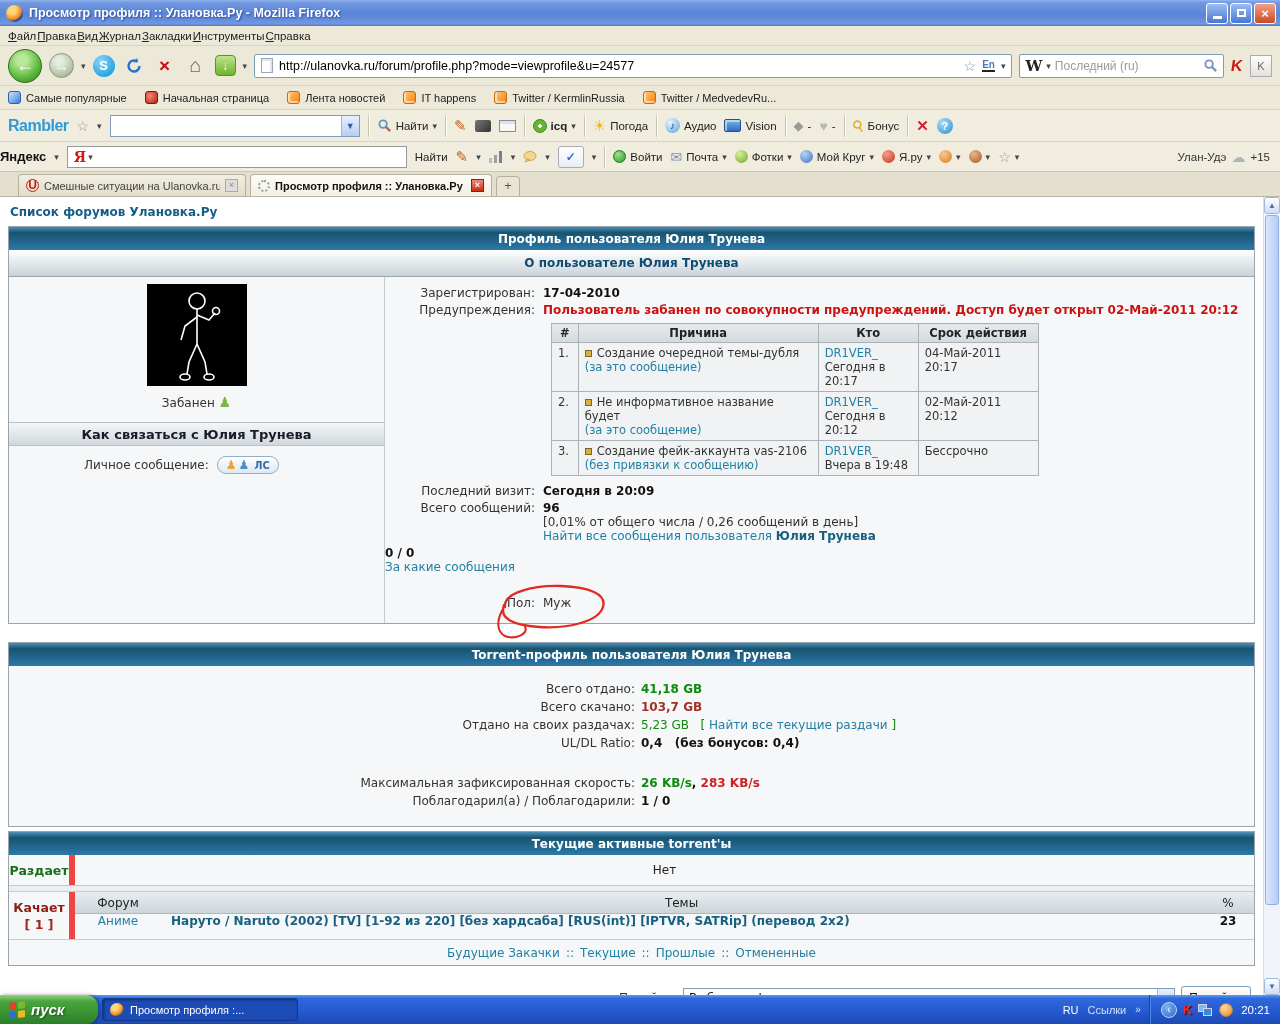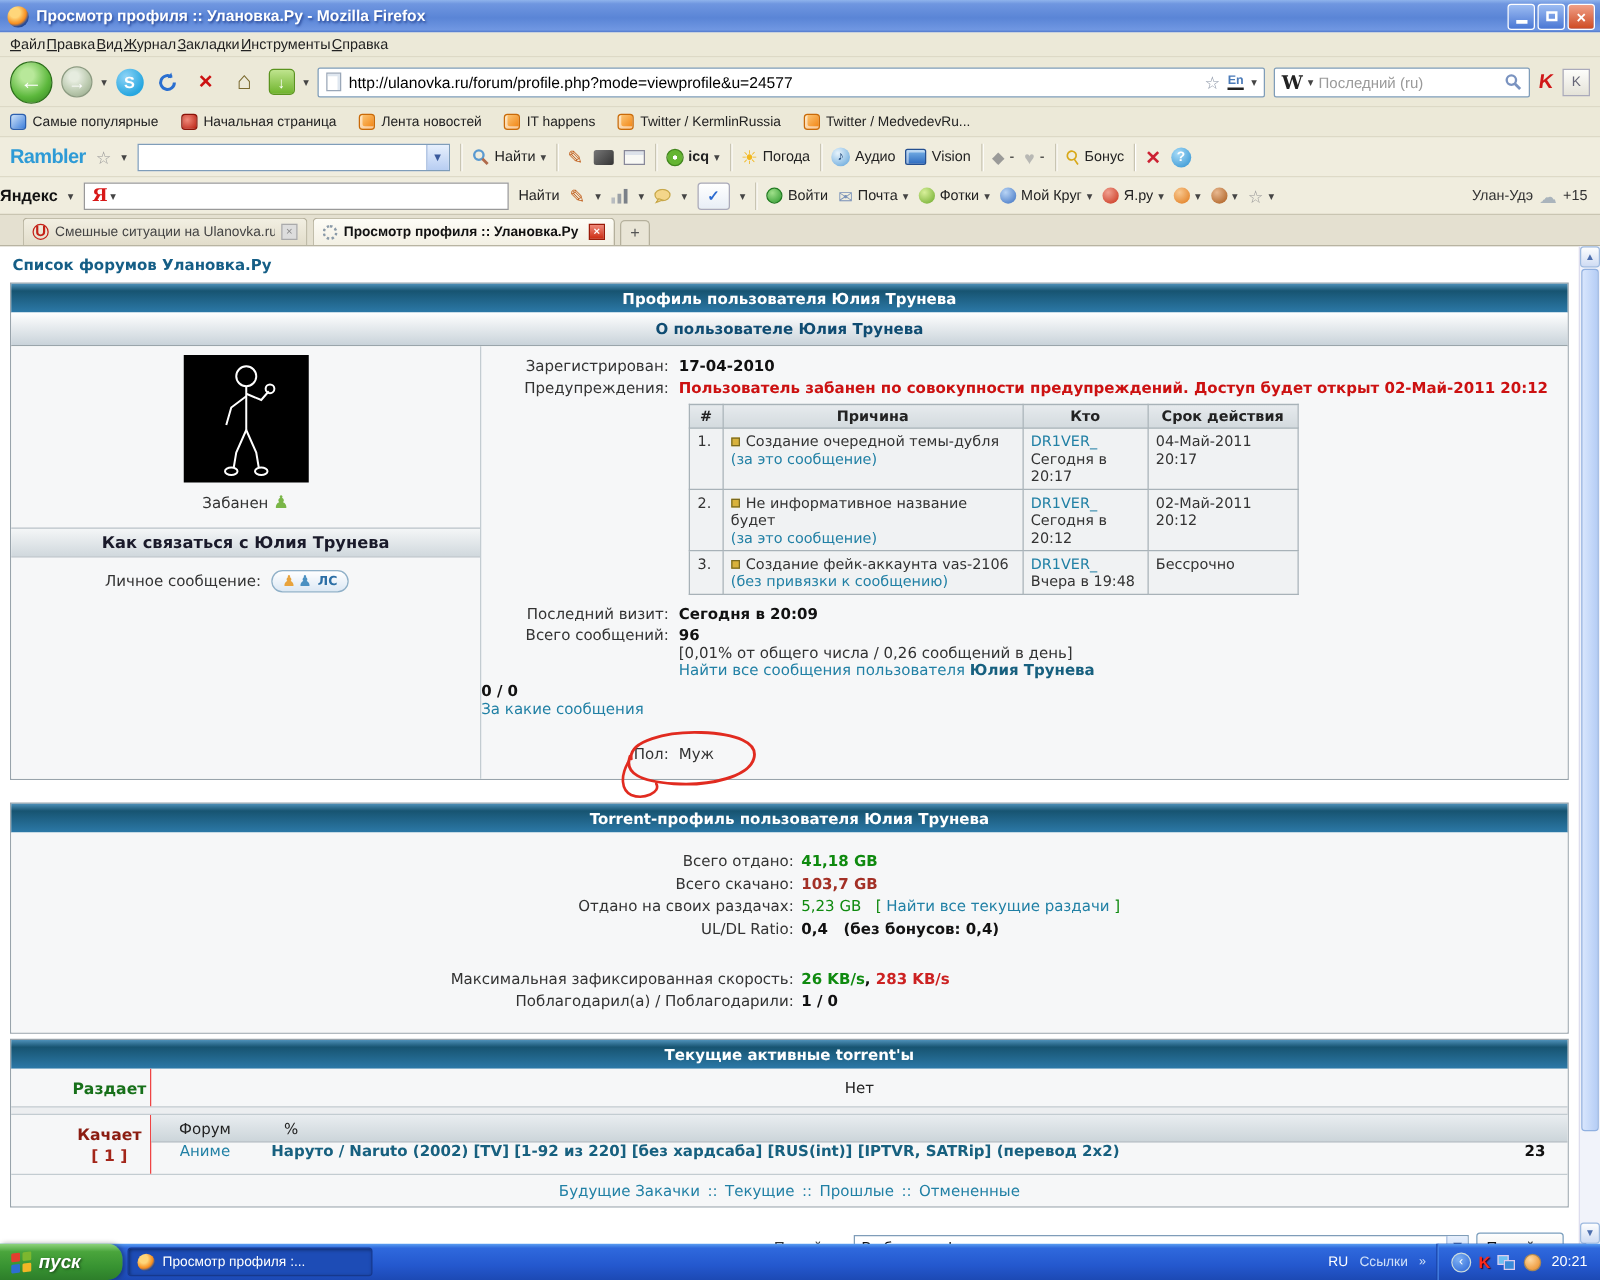"Раздает" .side-cell { border-right: 1px solid #ef4444 -> 6px solid #ef4444; margin-left: 46px -> none }
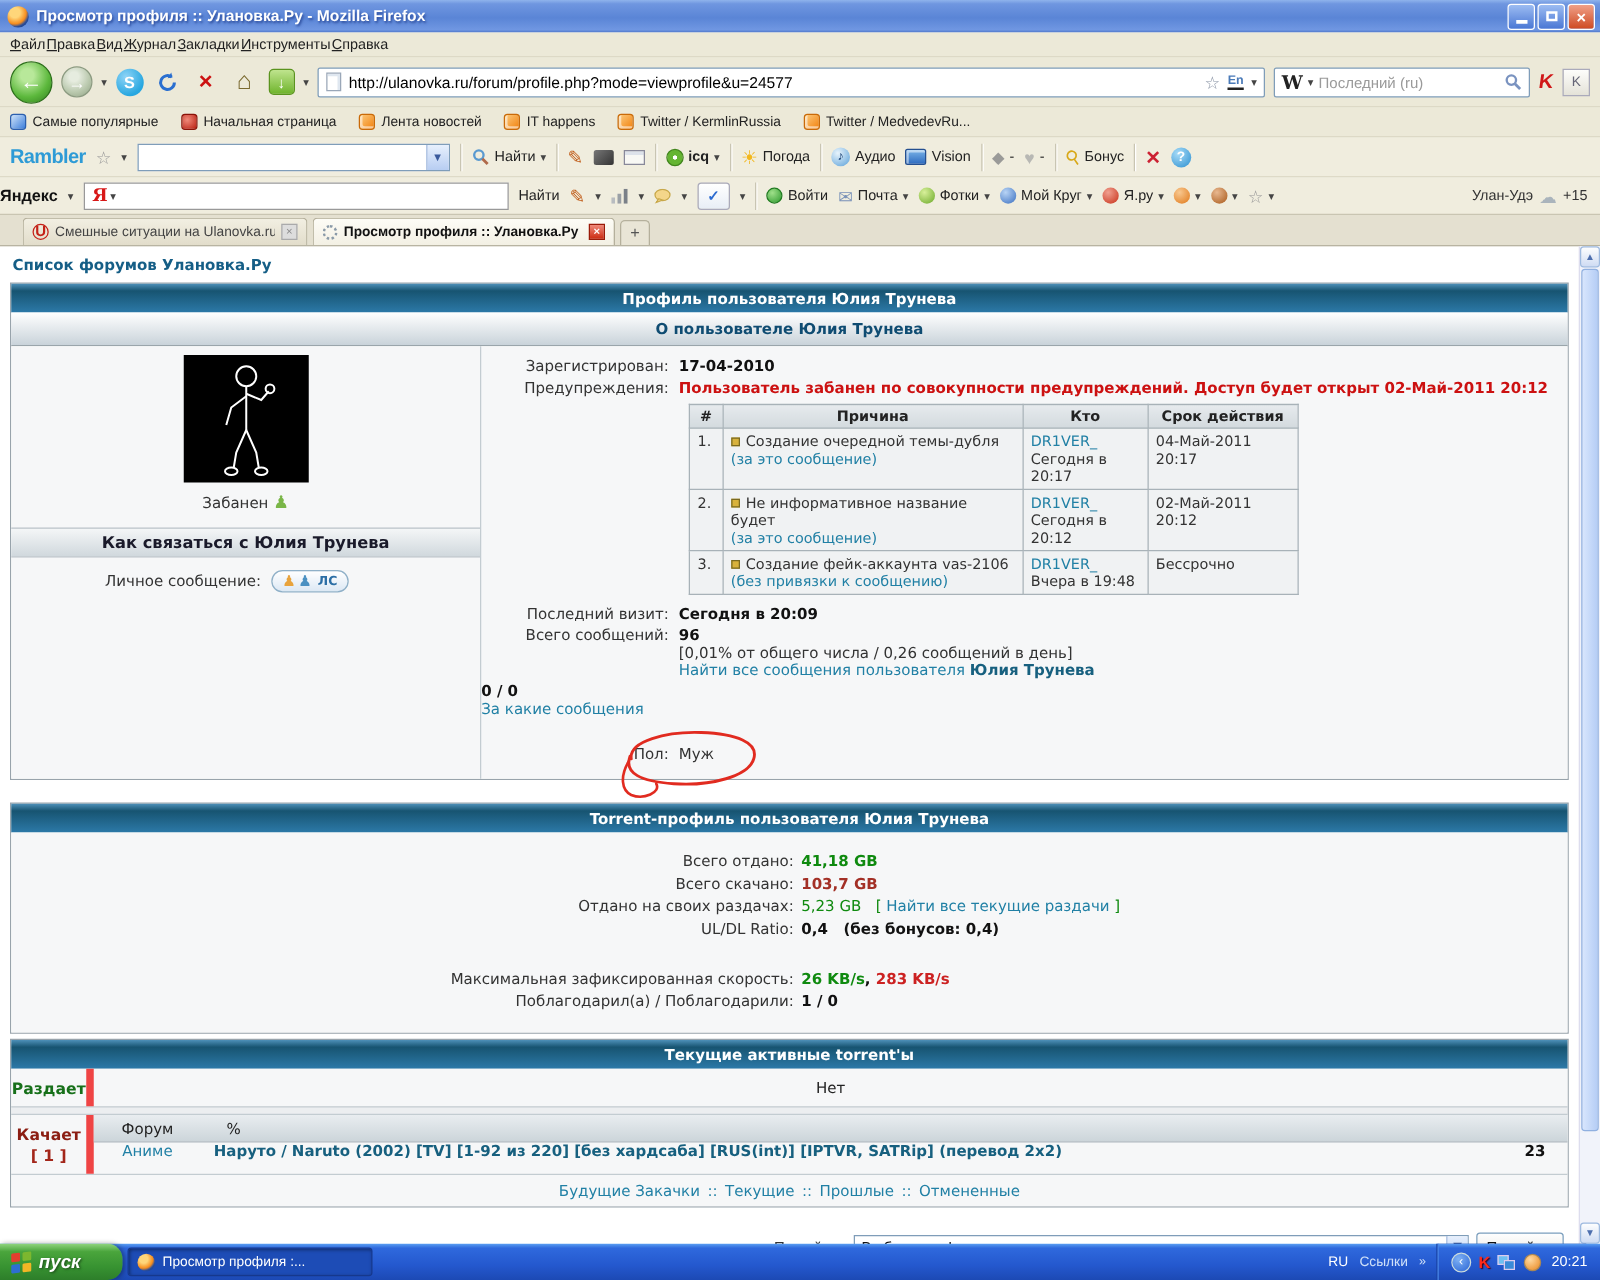"Темы" span.c-topic { html: none -> <span>Темы</span> }
